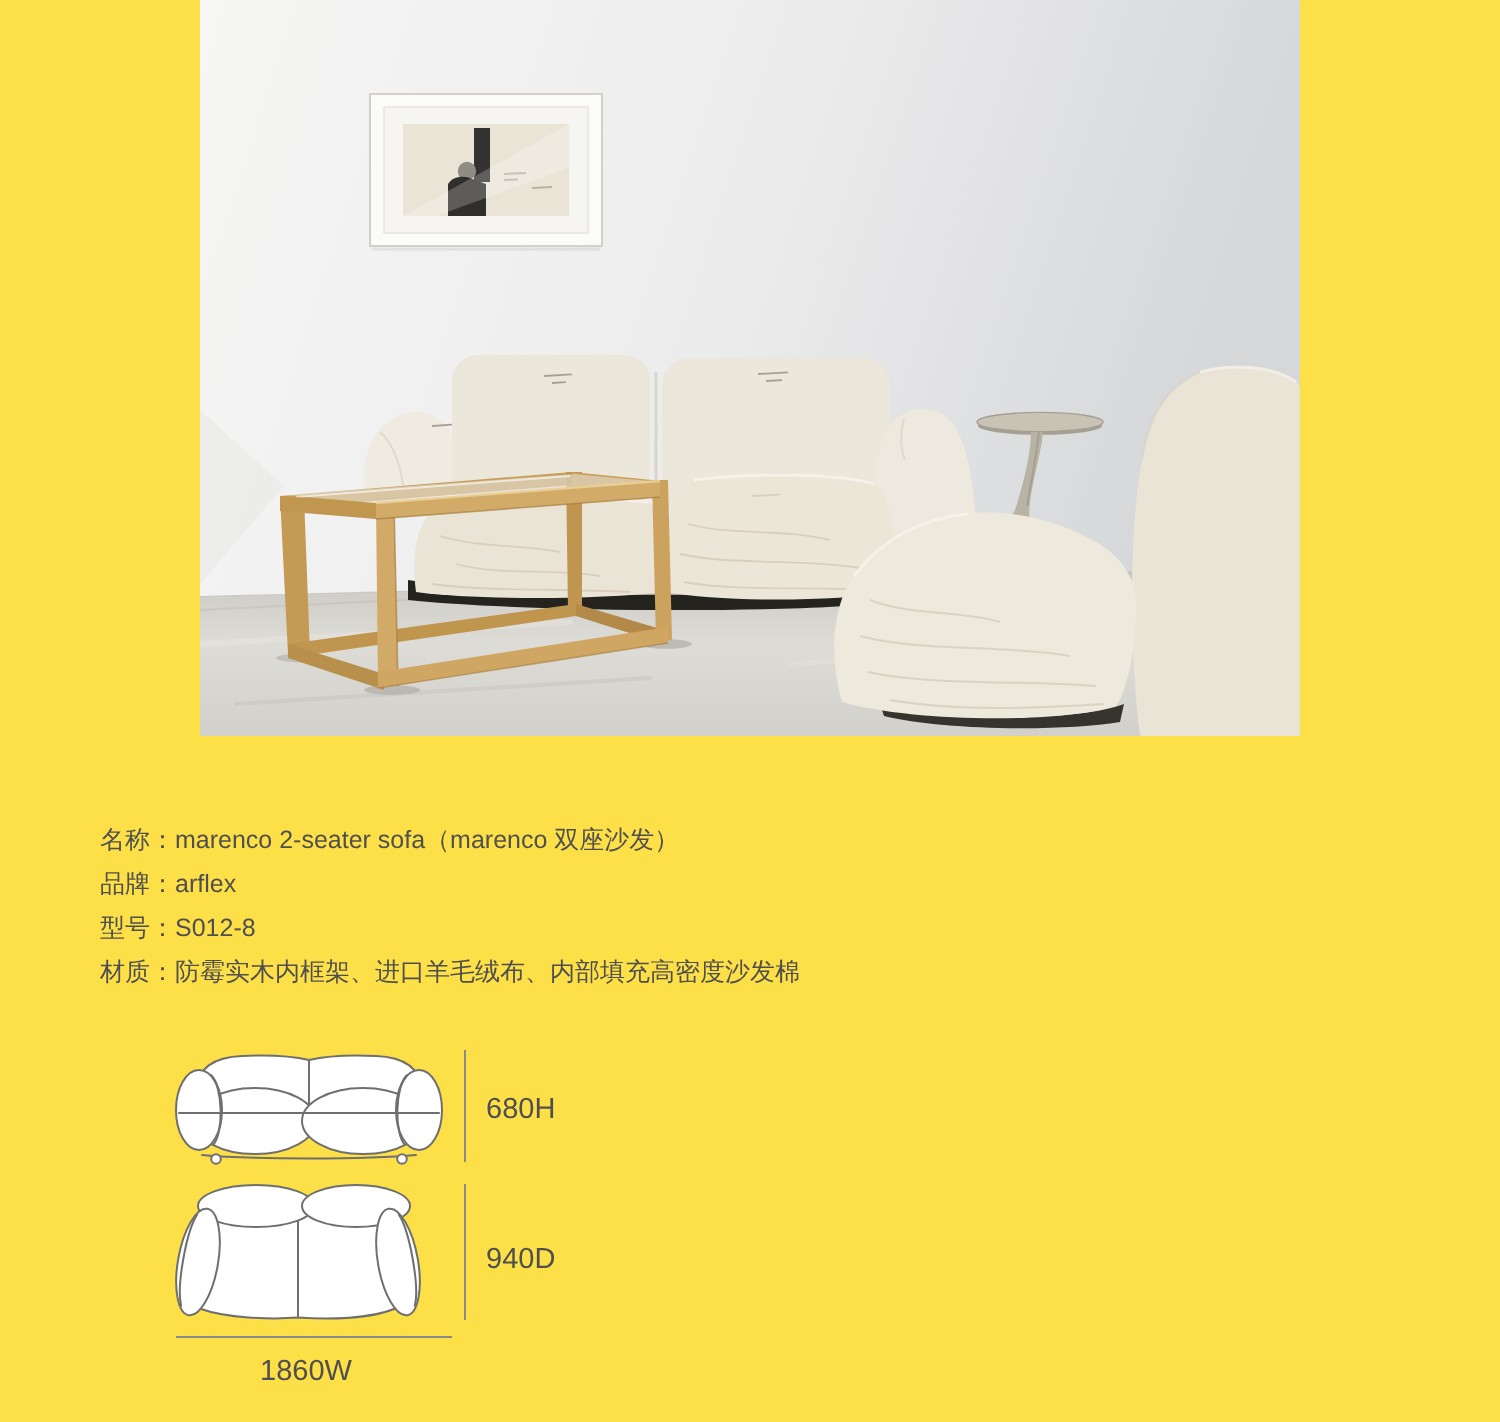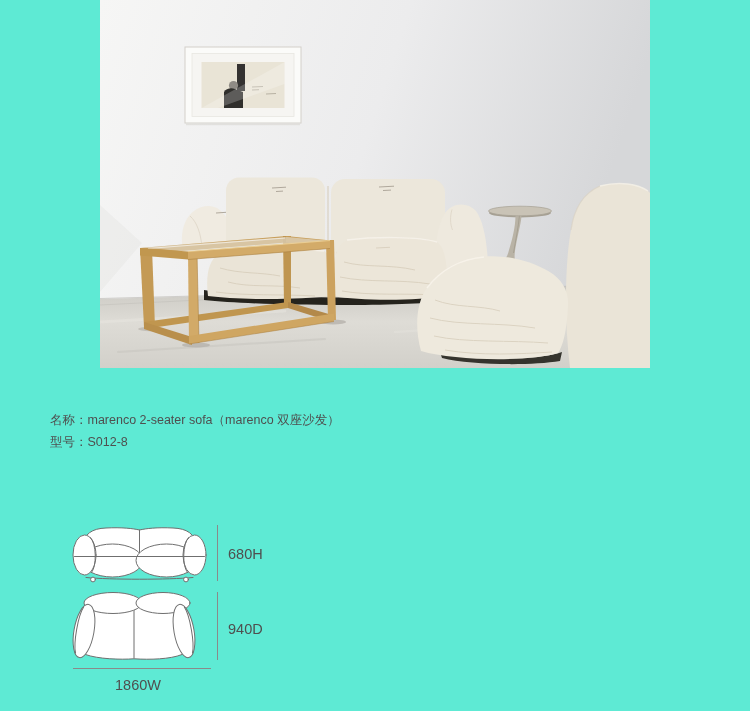"名称：marenco 2-seater sofa（marenco 双座沙发）" .page { background: #5eead4 -> #fde047 }
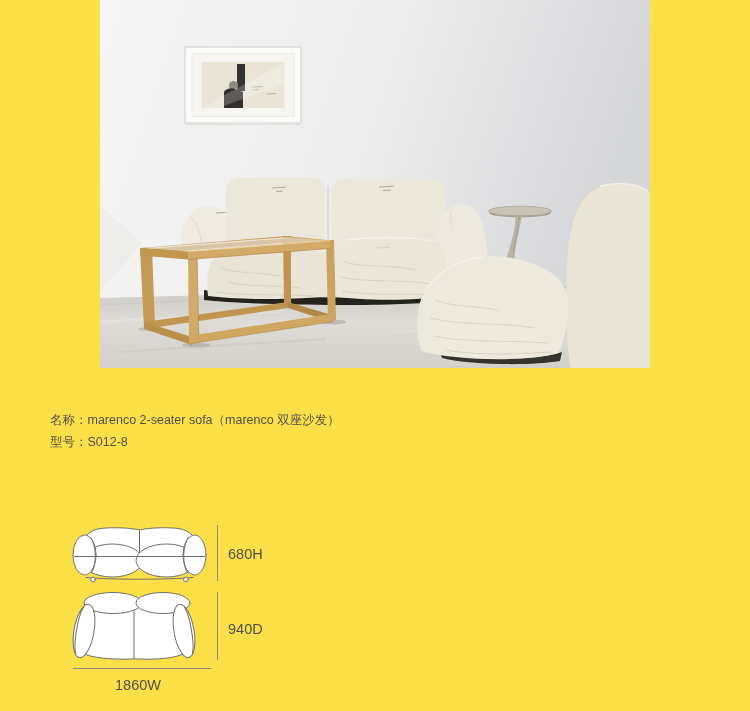"品牌：arflex" div.spec-line { html: none -> <div>品牌：arflex</div> }
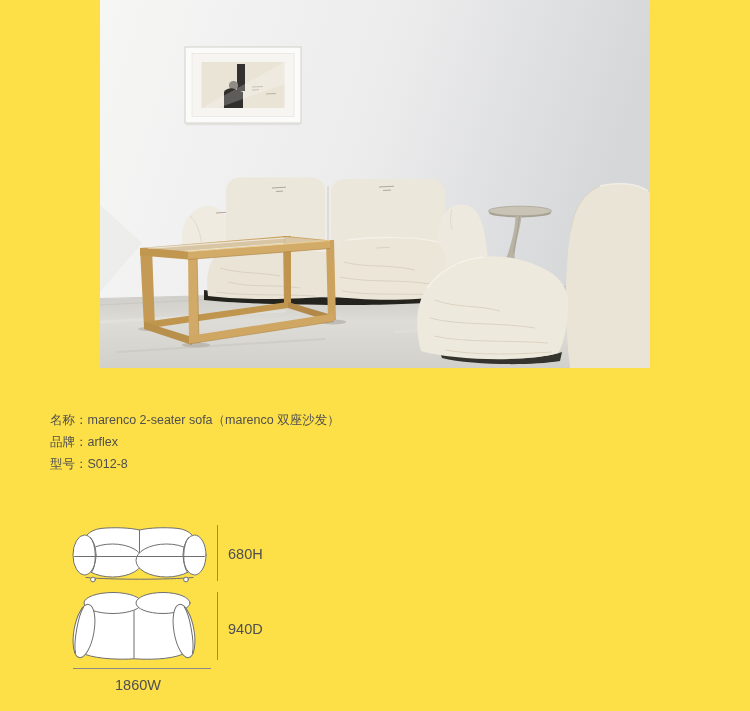"材质：防霉实木内框架、进口羊毛绒布、内部填充高密度沙发棉" div.spec-line { html: none -> <div>材质：防霉实木内框架、进口羊毛绒布、内部填充高密度沙发棉</div> }
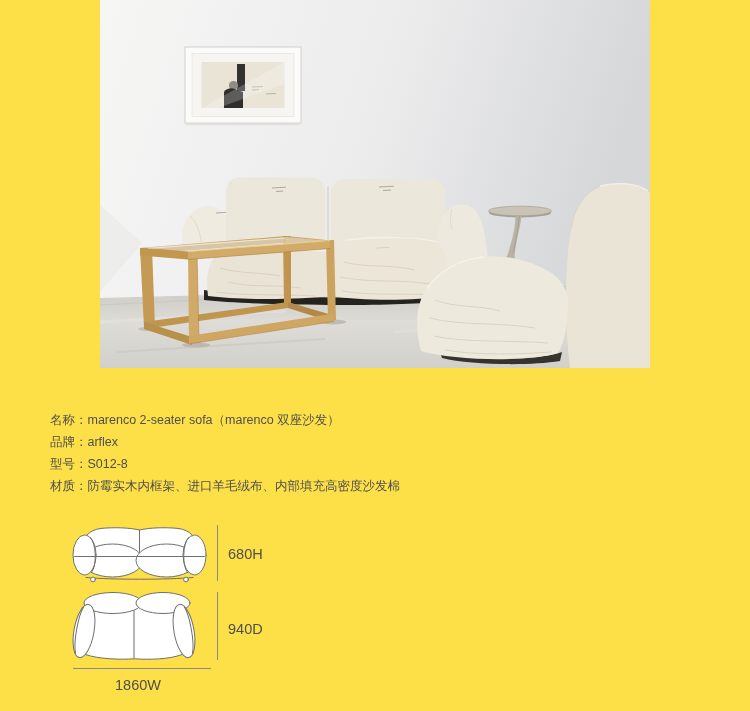"680H" .diagram { left: 70px -> 85px }
